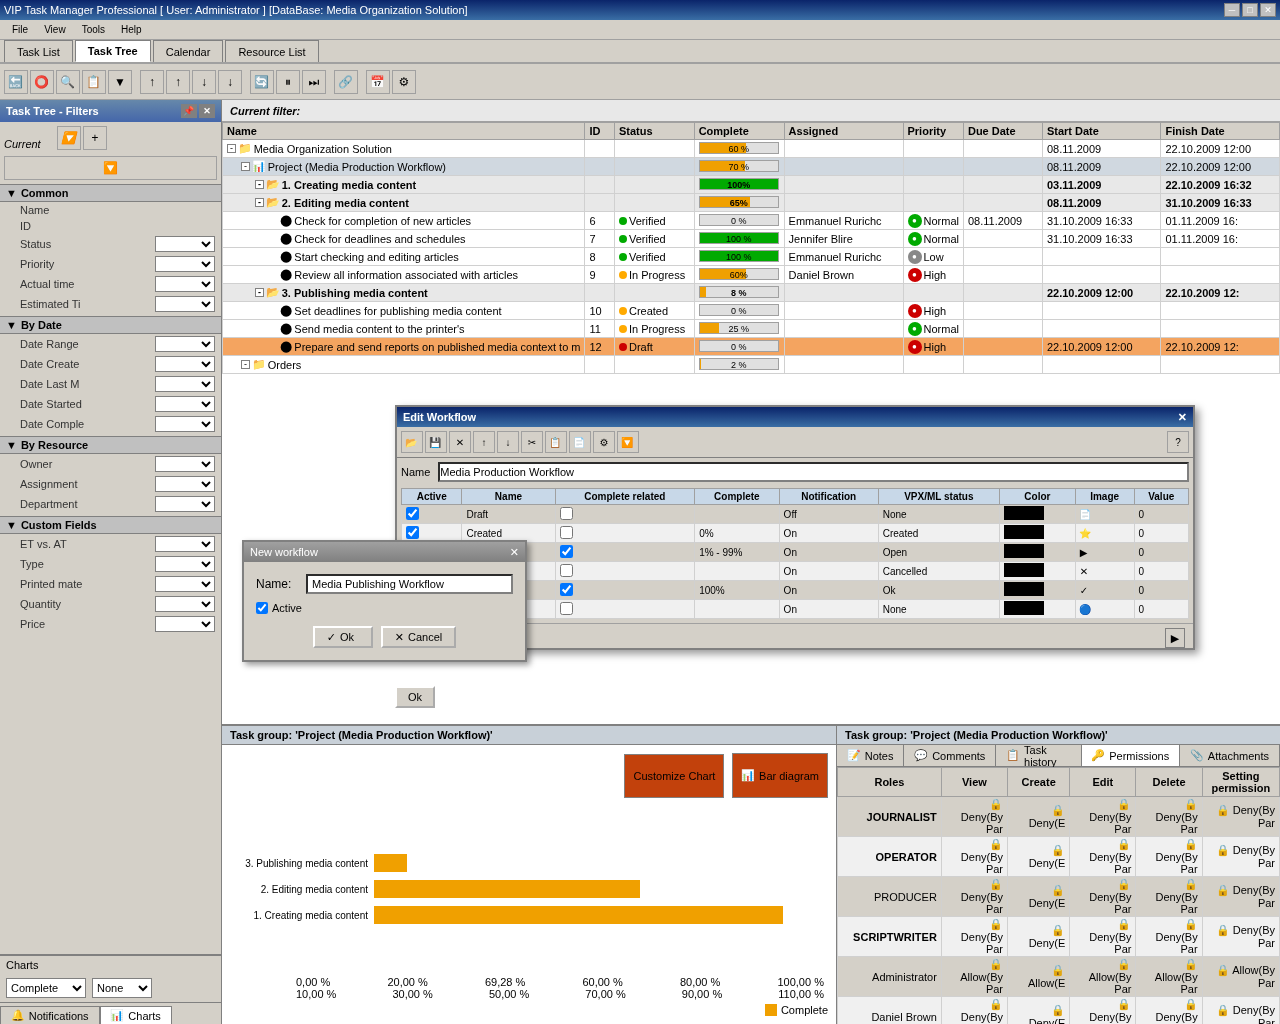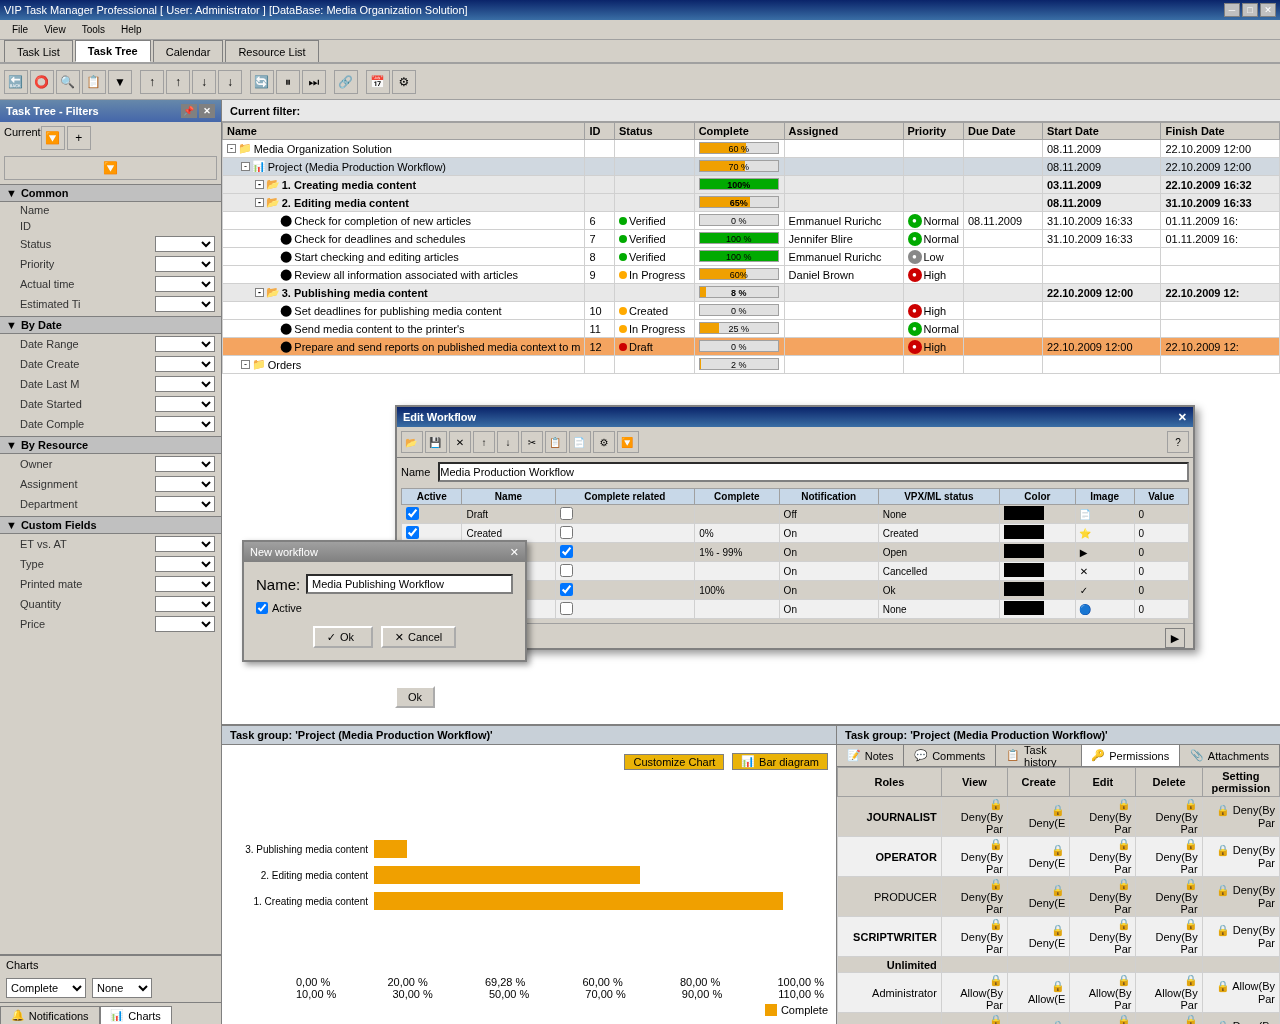"Current filter:" .filter-bar-label { font-style: none -> italic }
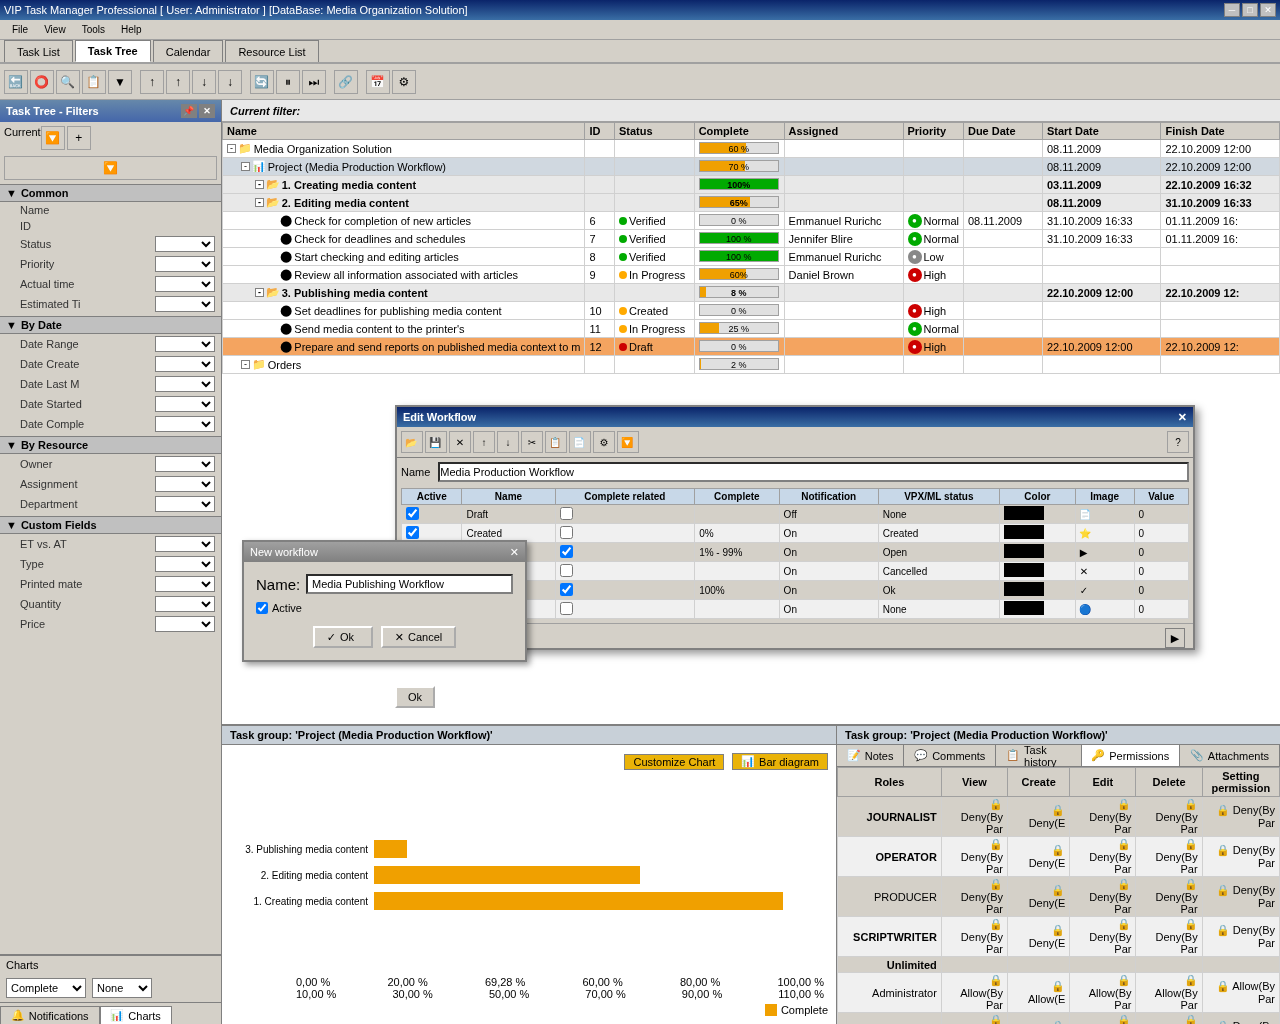"Current" .filter-controls { align-items: flex-start -> flex-end; font-style: none -> italic; gap: 0 -> 16px }
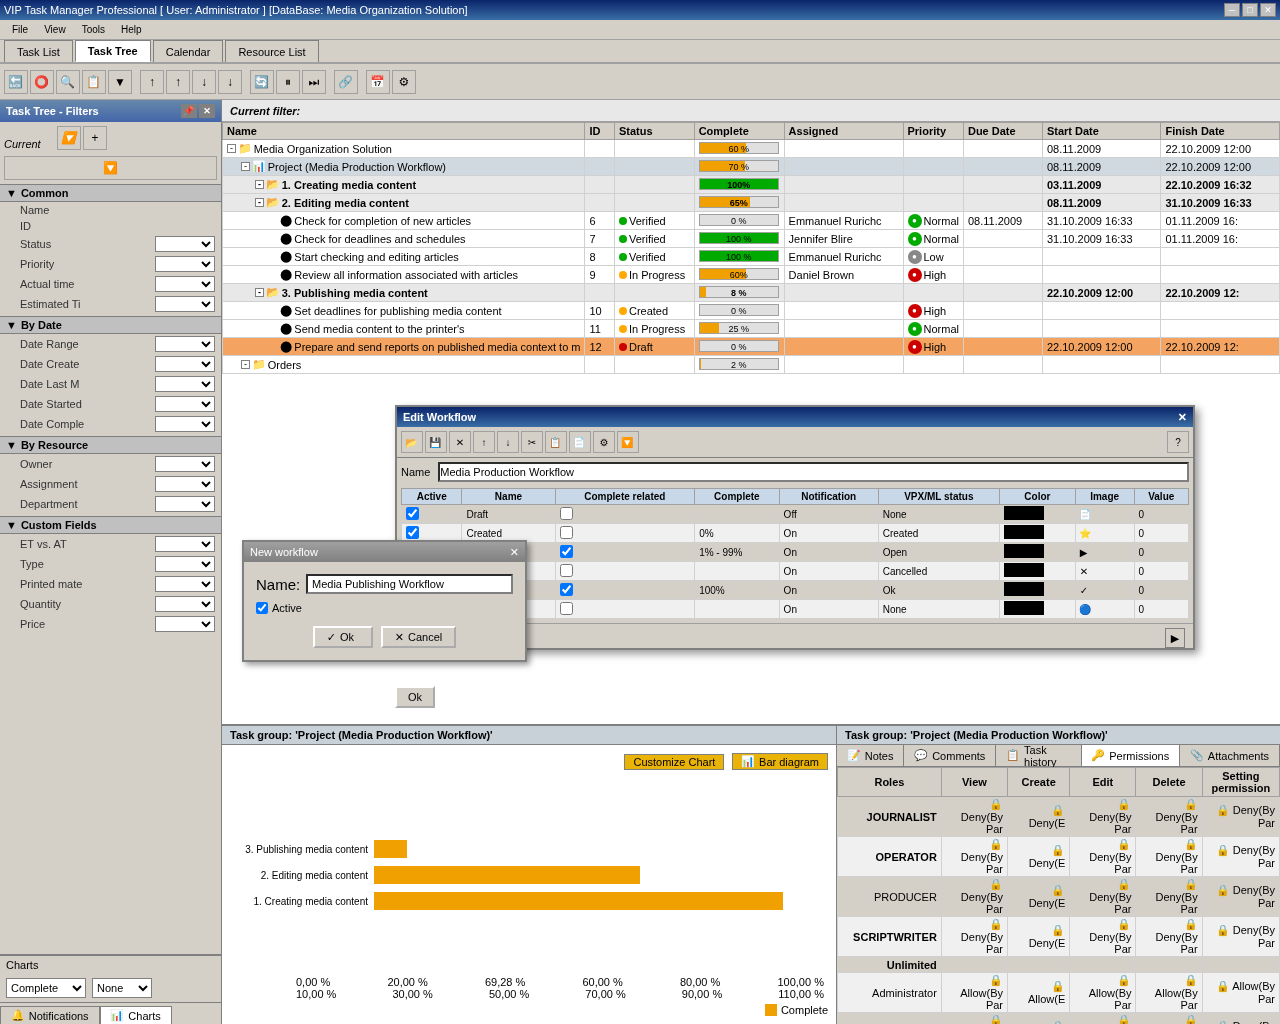"Name:" .form-label { font-size: 15px -> 12px }
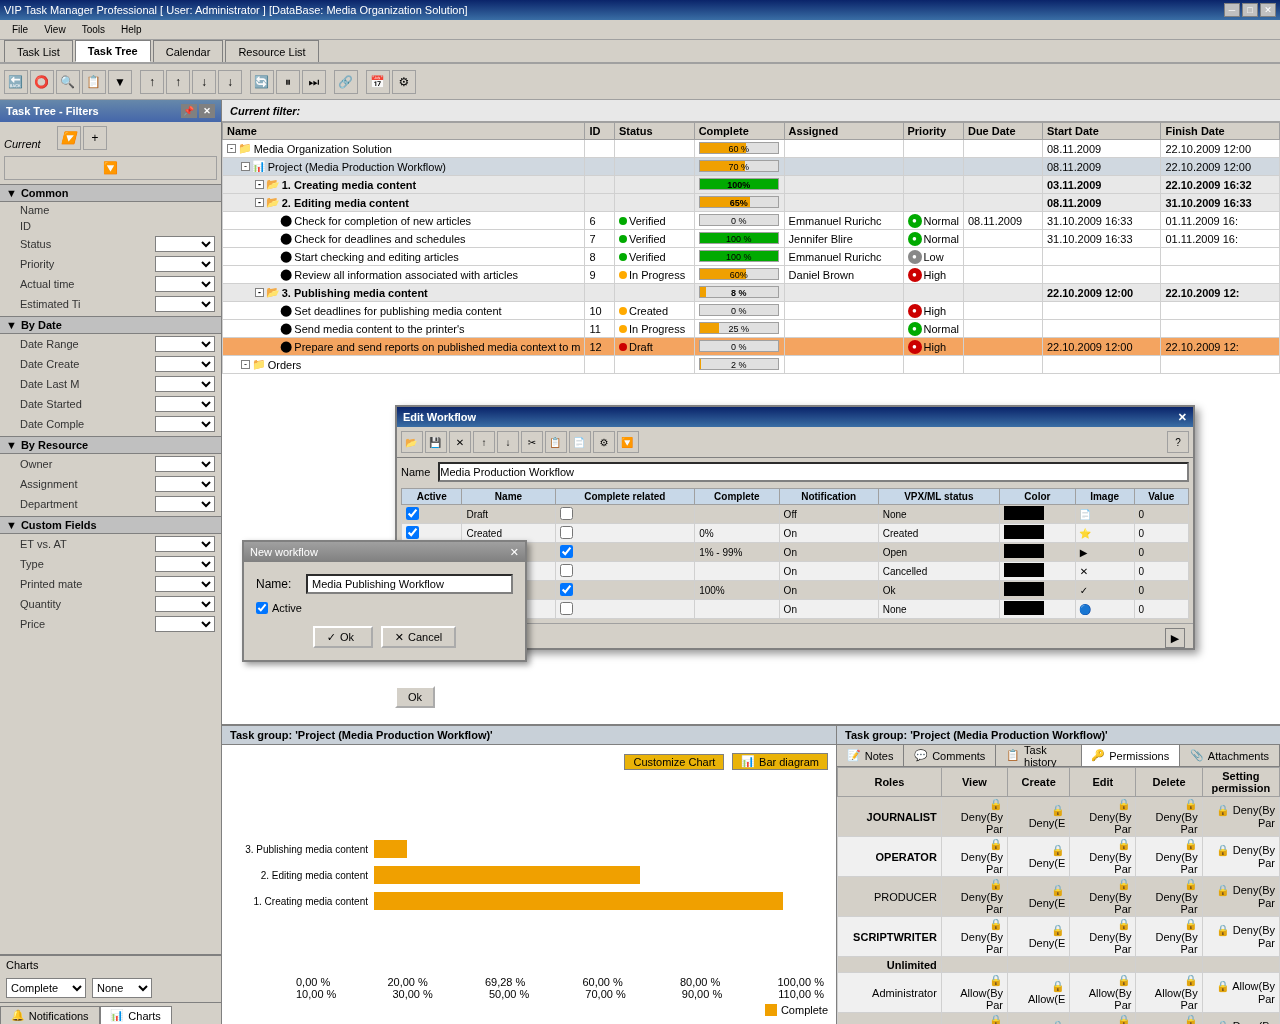"Customize Chart" .chart-btn { background: #eab308 -> #c2410c; padding: 1px 8px -> 15px 8px }
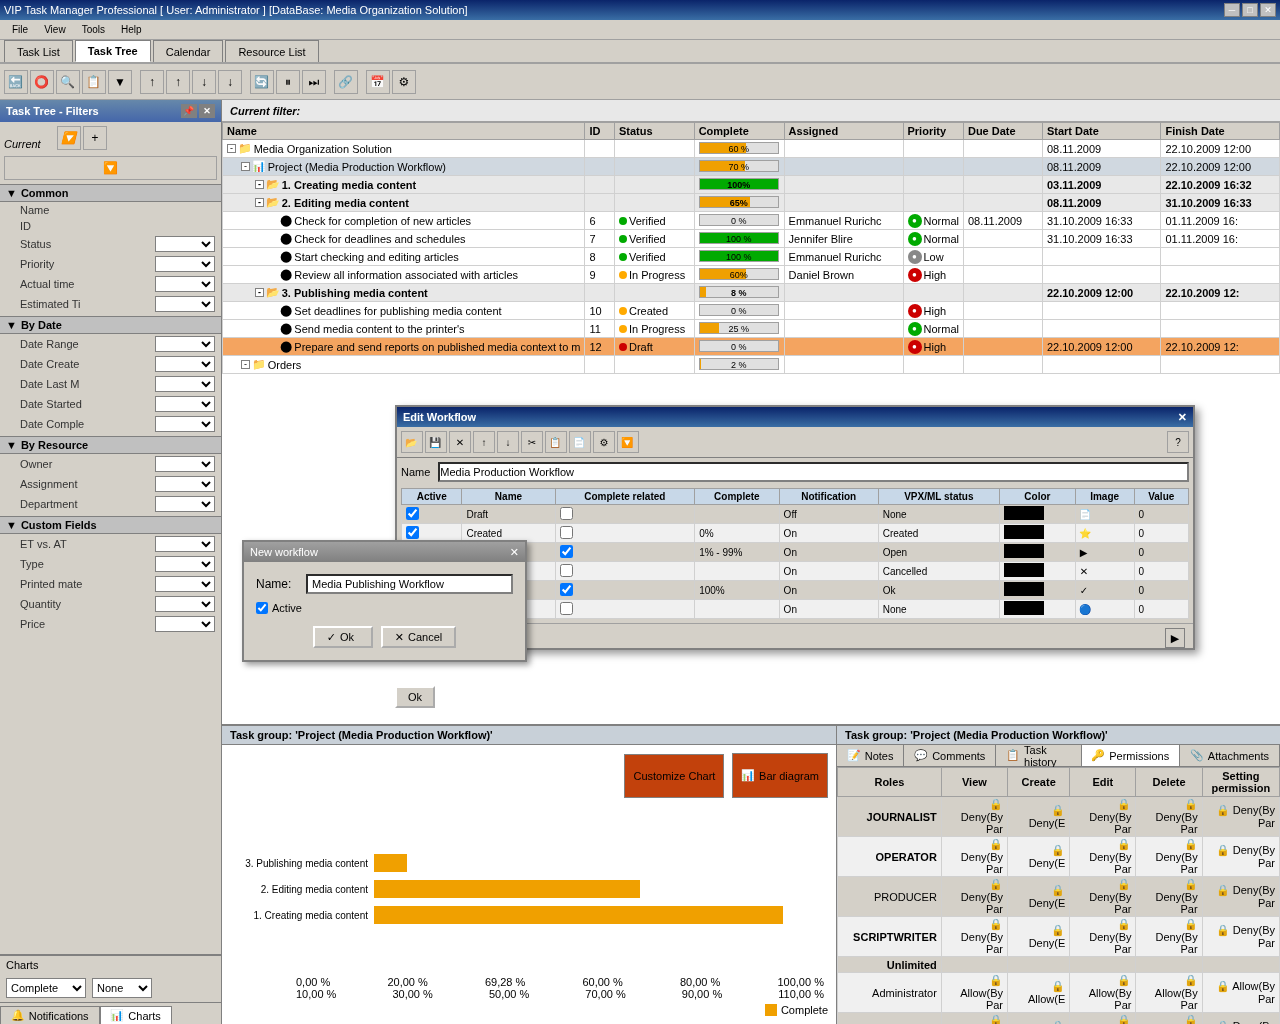"Unlimited" tr.bold-row { html: <tr> <td>Unlimited</td> <td></td> <td></td> <td></td> <td></td> <td></td> </tr> -> none }
